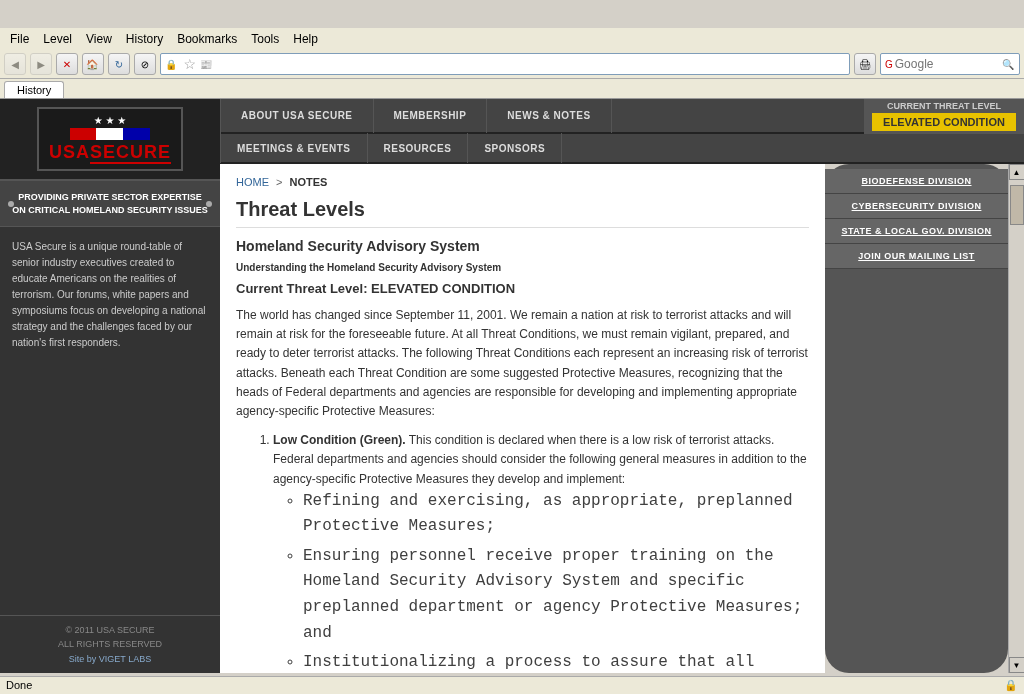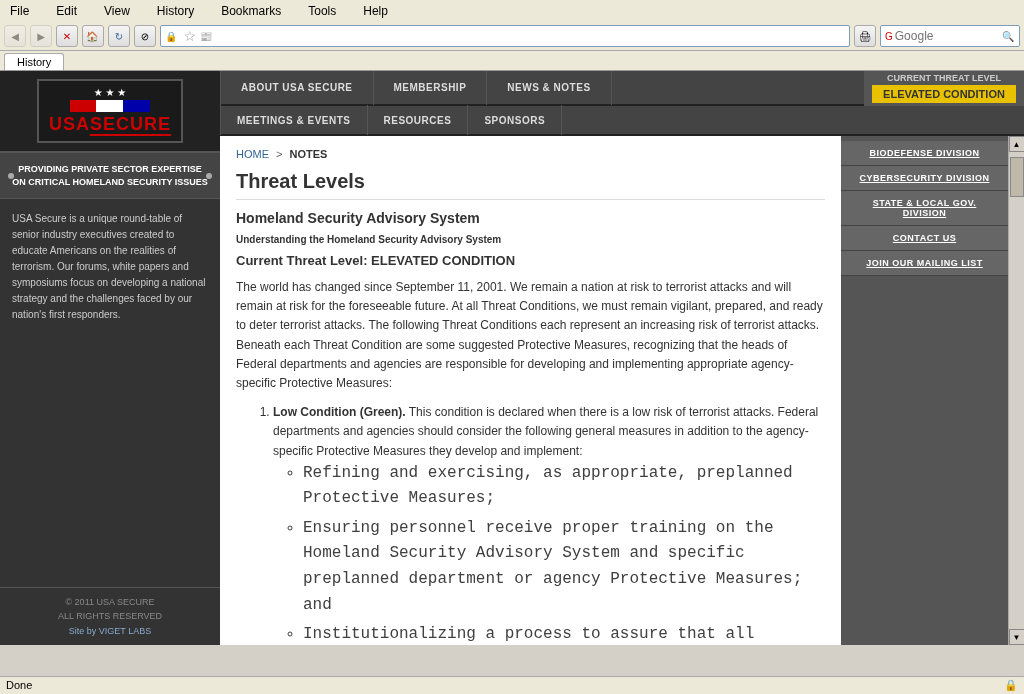"File" .menu-bar { gap: 15px -> 2px; margin-top: none -> 28px }
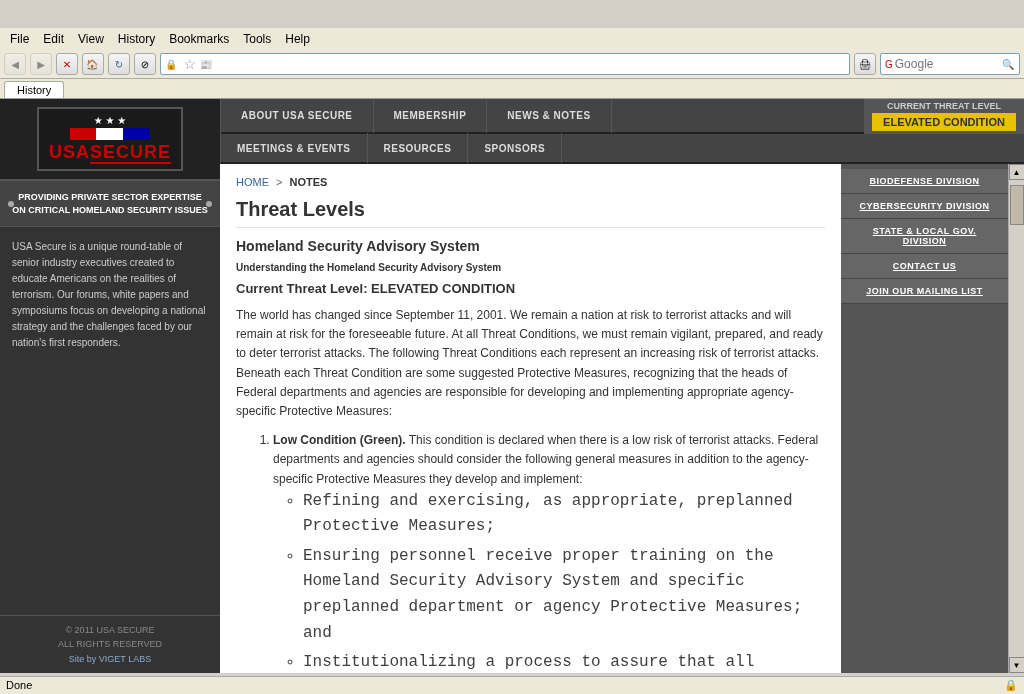"Edit" span { text: Edit -> Level }
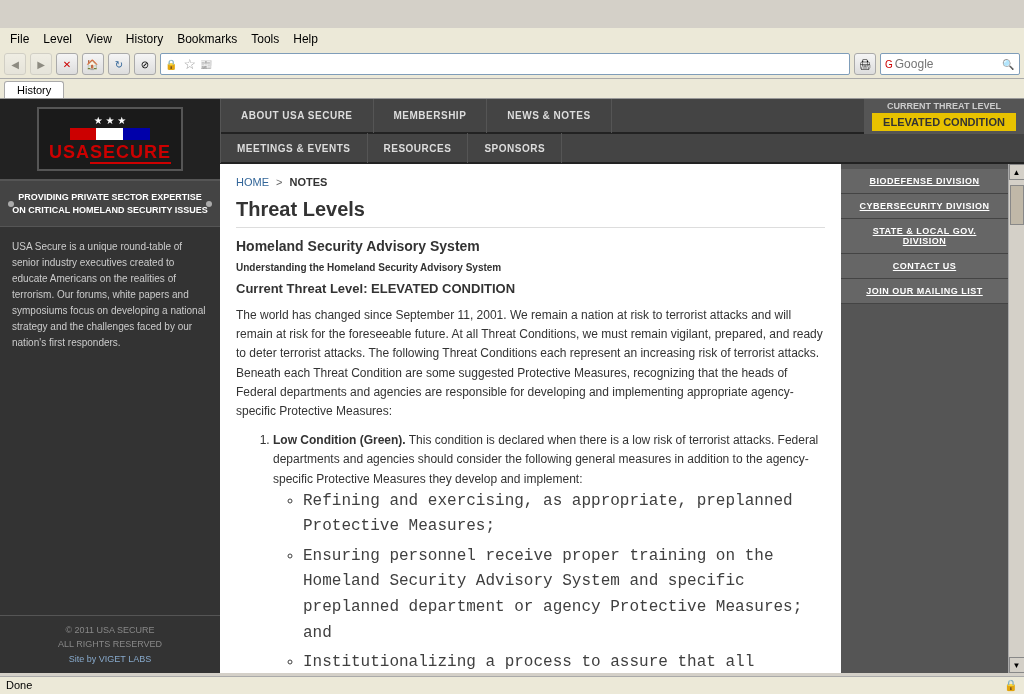"BIODEFENSE DIVISION" .right-sidebar { border-radius: none -> 24px; width: 167px -> 183px }
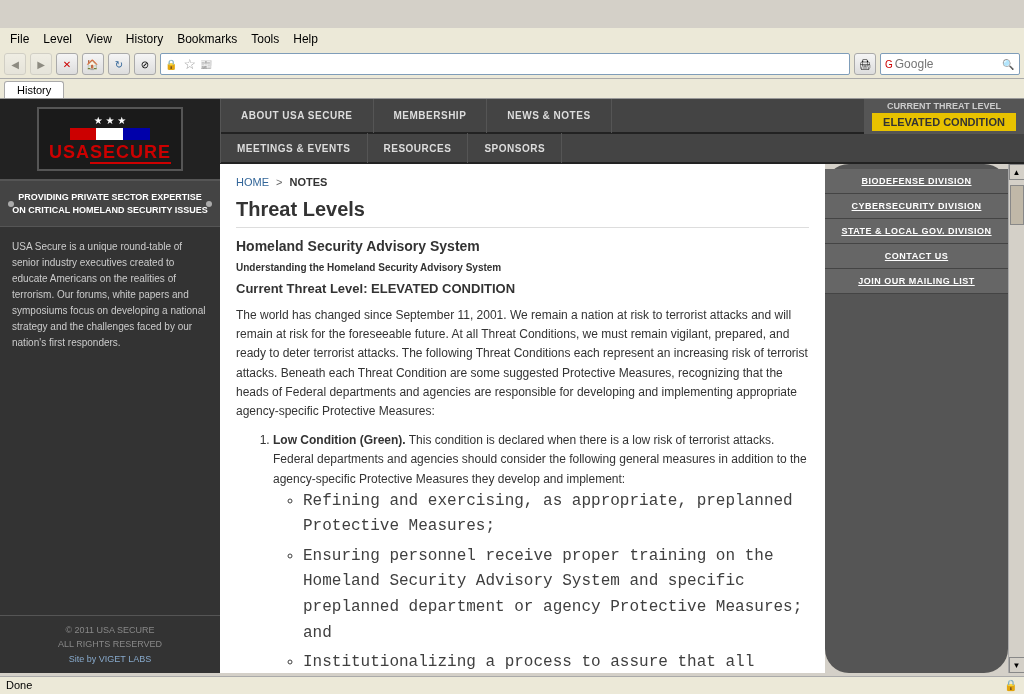"CONTACT US" a.right-sidebar-btn { html: <a>CONTACT US</a> -> none }
